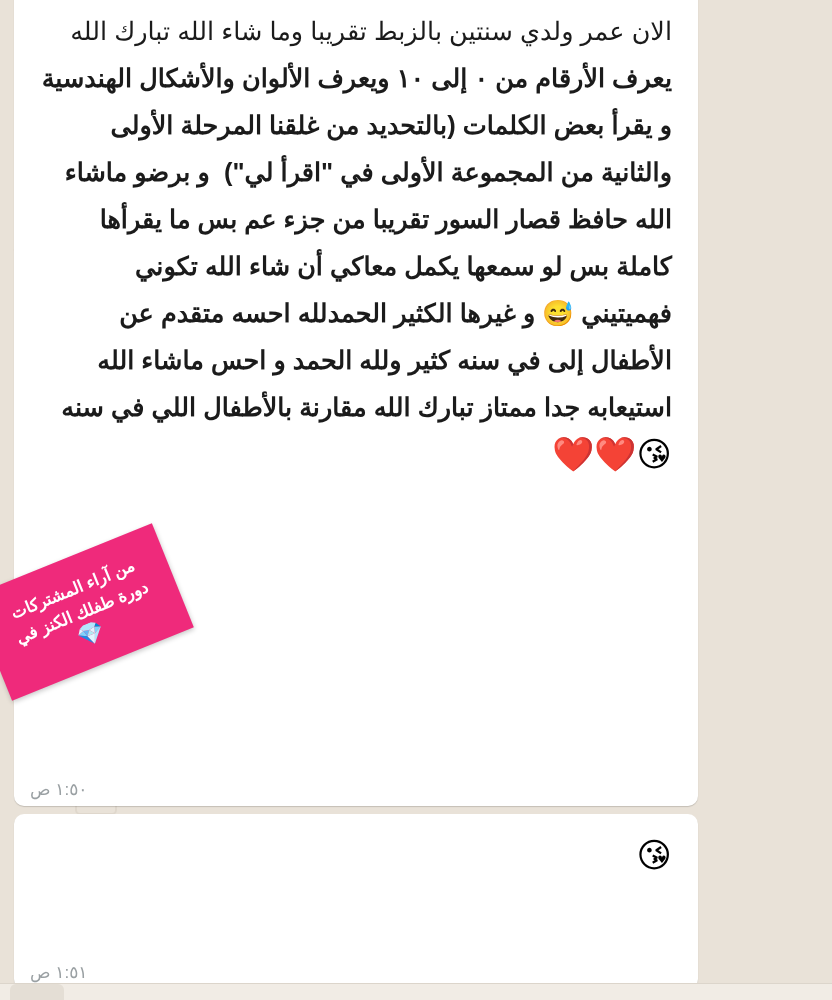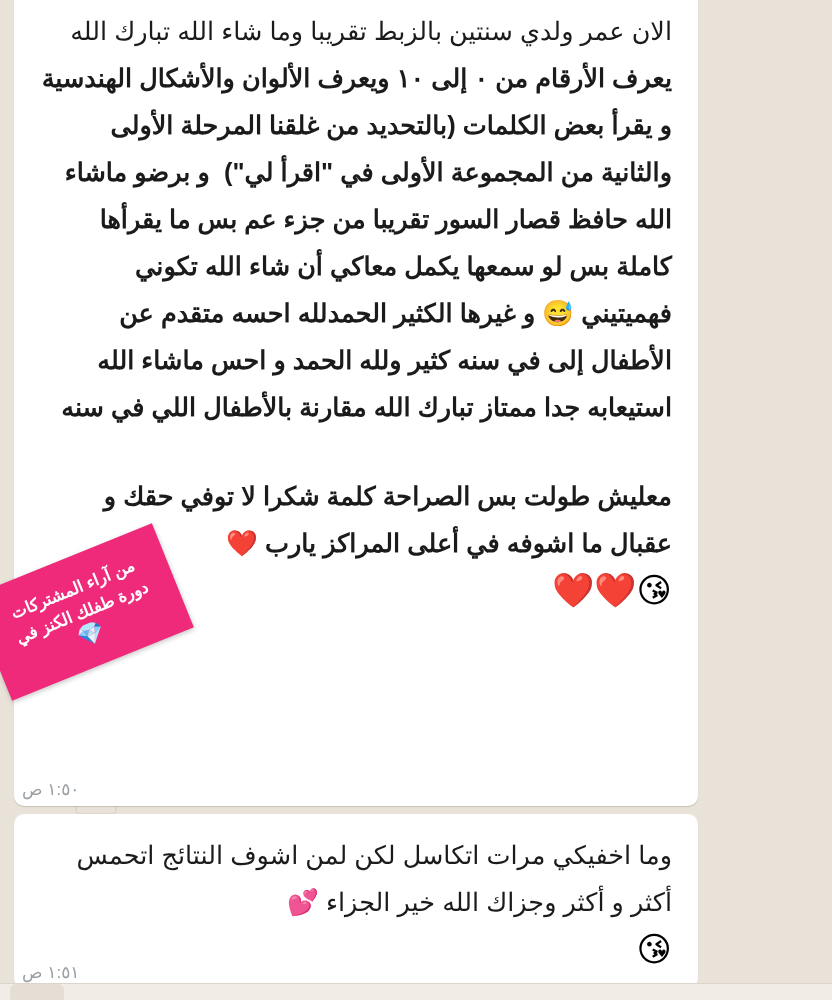"معليش طولت بس الصراحة كلمة" div.text { html: <div>معليش طولت بس الصراحة كلمة شكرا لا توفي حقك و عقبال ما اشوفه في أعلى المراكز يارب ❤️</div> -> none }
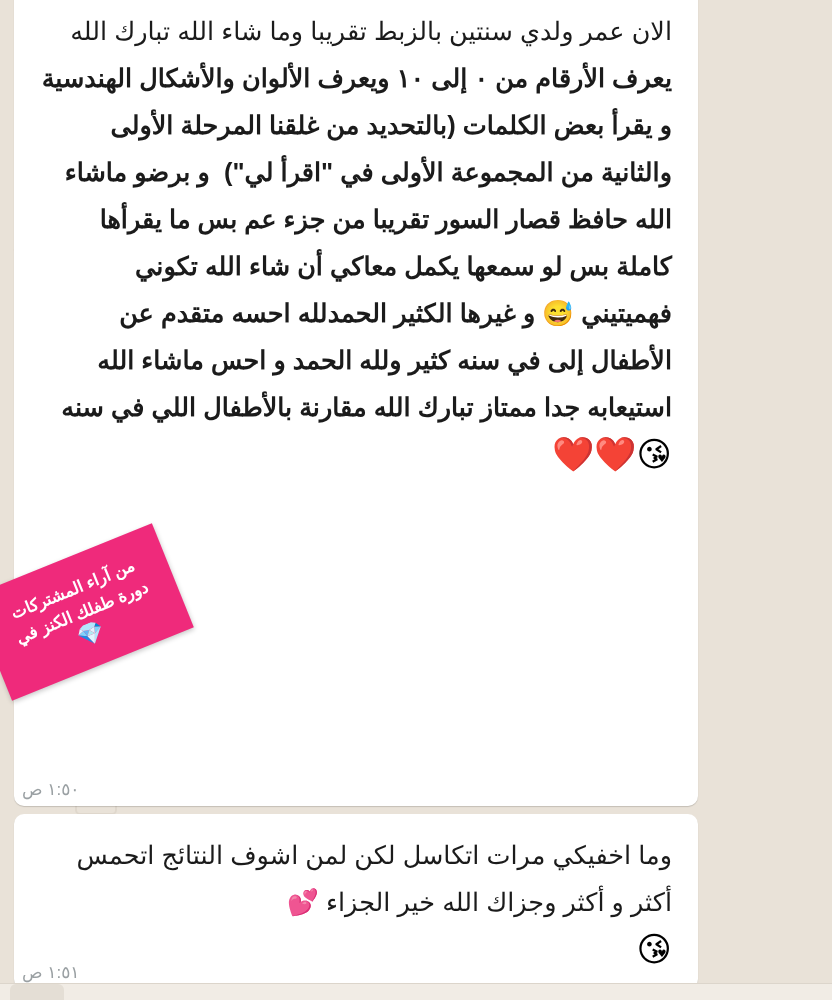"١:٥٠ ص" .meta { left: 8px -> 16px }
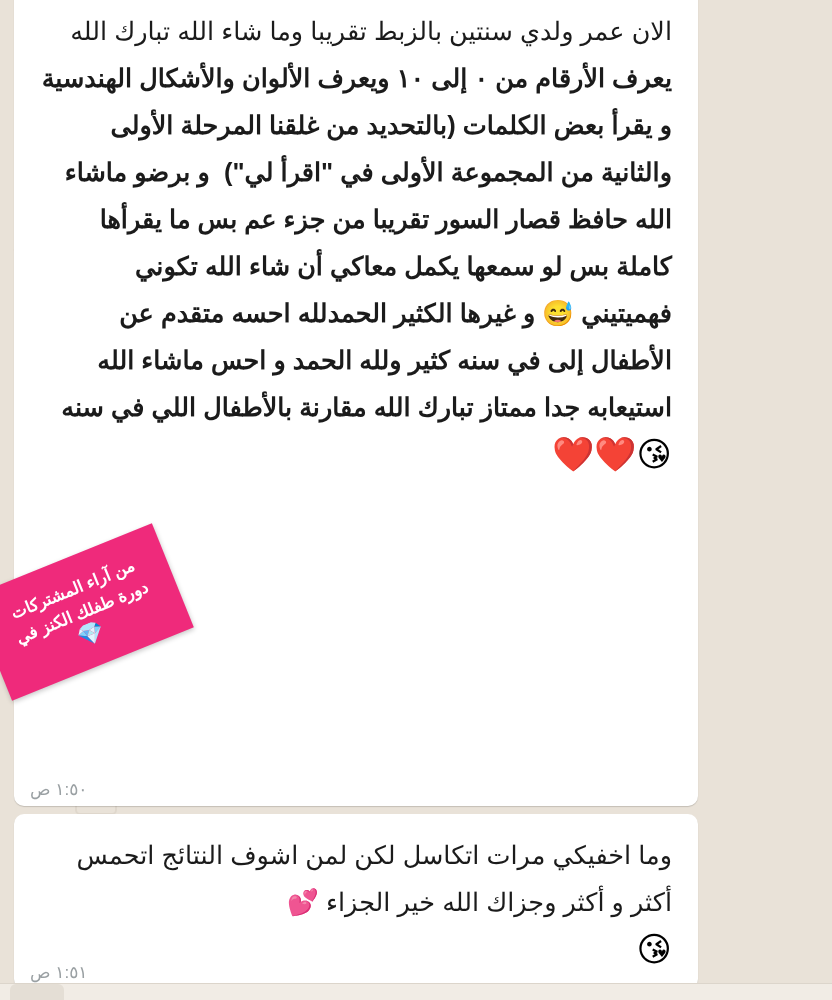"وما اخفيكي مرات اتكاسل لكن" div.text { html: <div>وما اخفيكي مرات اتكاسل لكن لمن اشوف النتائج اتحمس أكثر و أكثر وجزاك الله خير الجزاء 💕</div> -> none }
